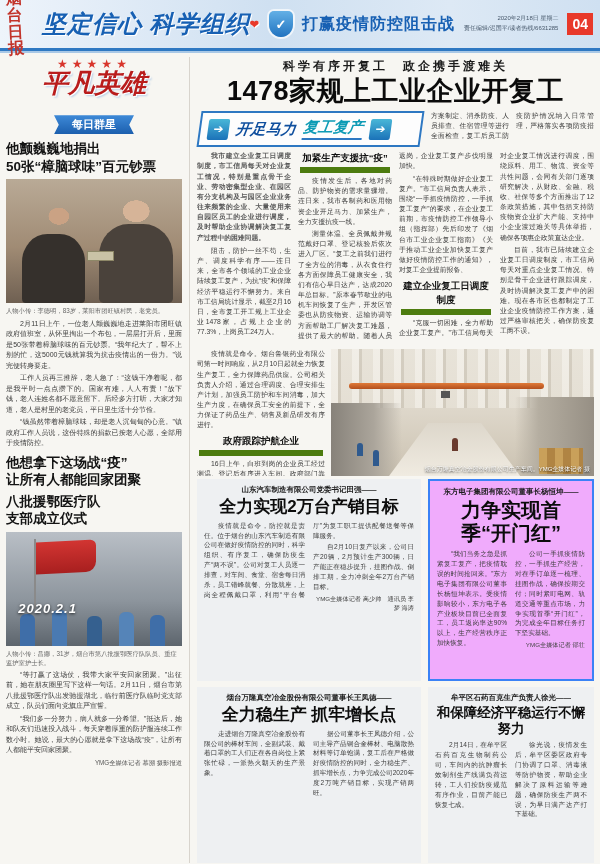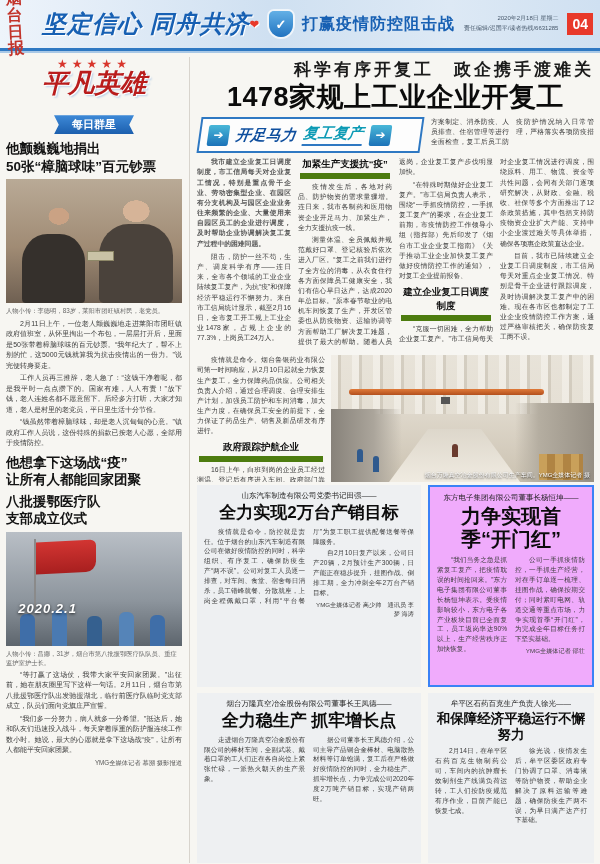"坚定信心 同舟共济" span { text: 同舟共济 -> 科学组织 }
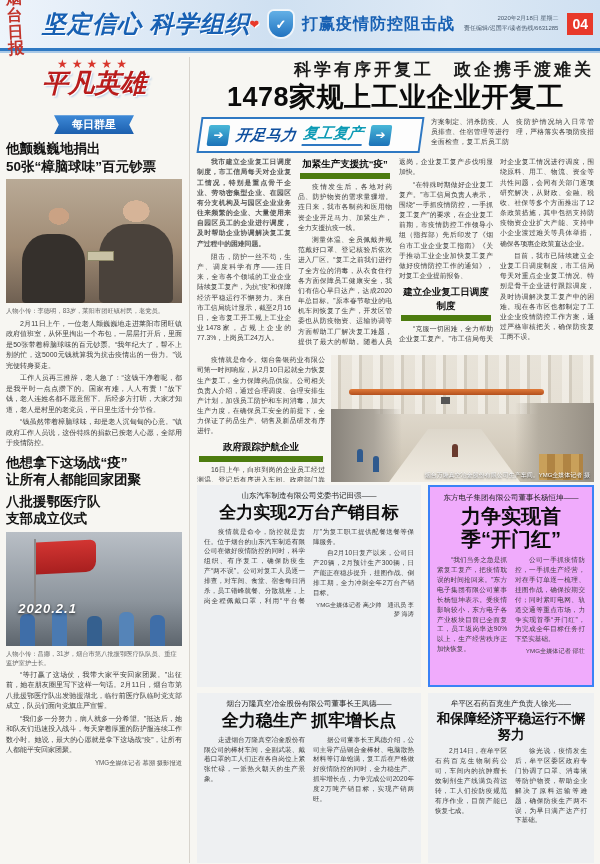"科学有序开复工 政企携手渡难关" .kicker { font-size: 17px -> 12px; text-align: right -> center }
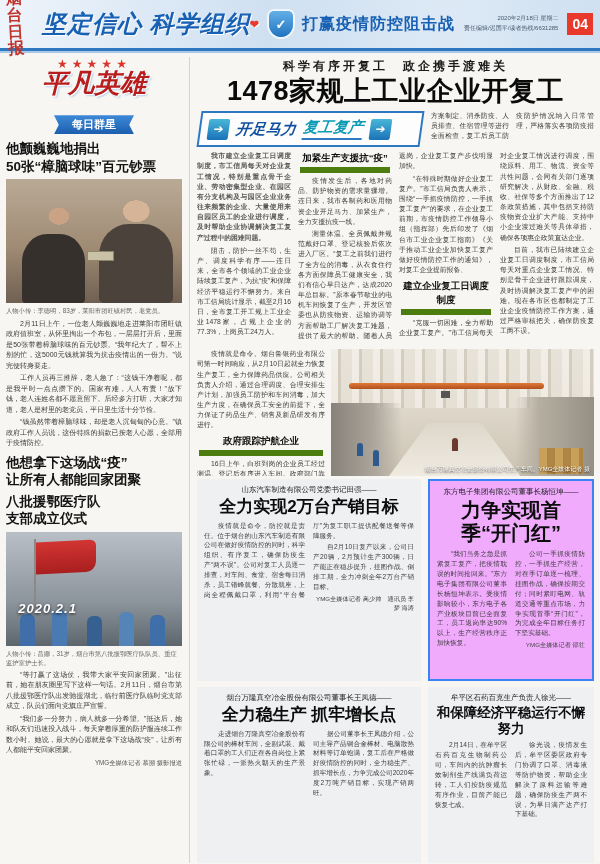"山东汽车制造有限公司党委书记田强——" .bkick { font-weight: normal -> bold }
